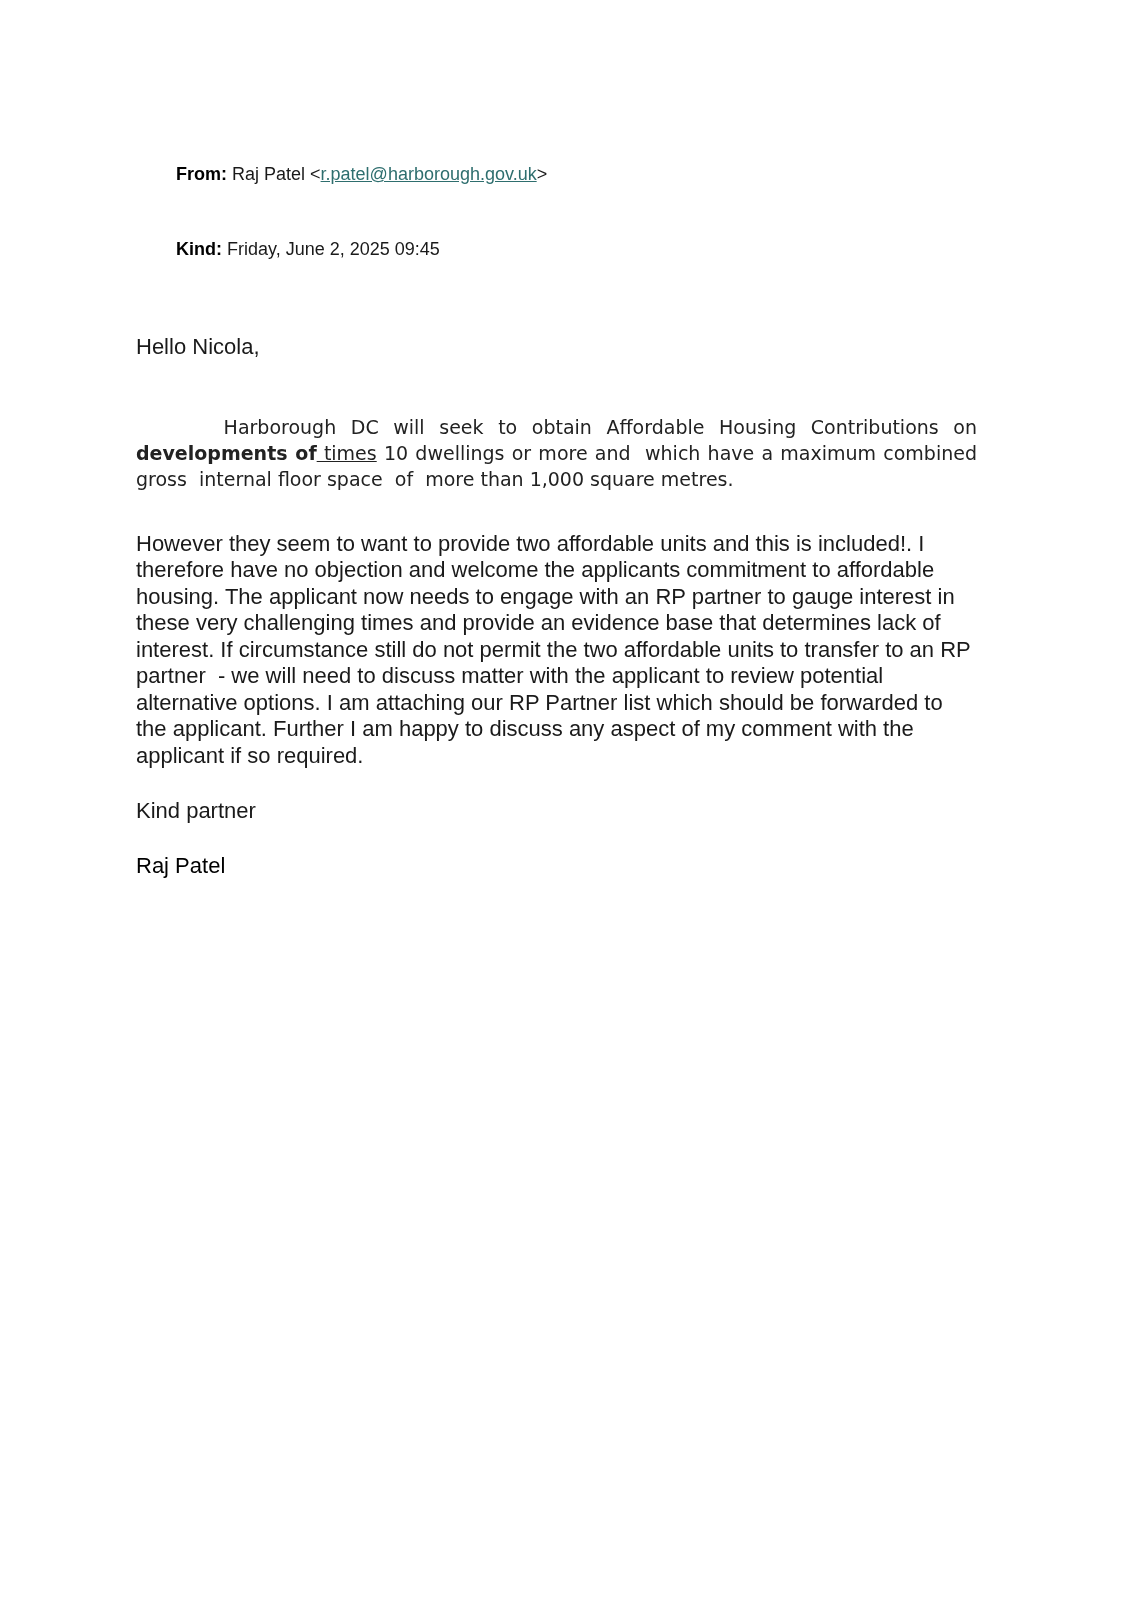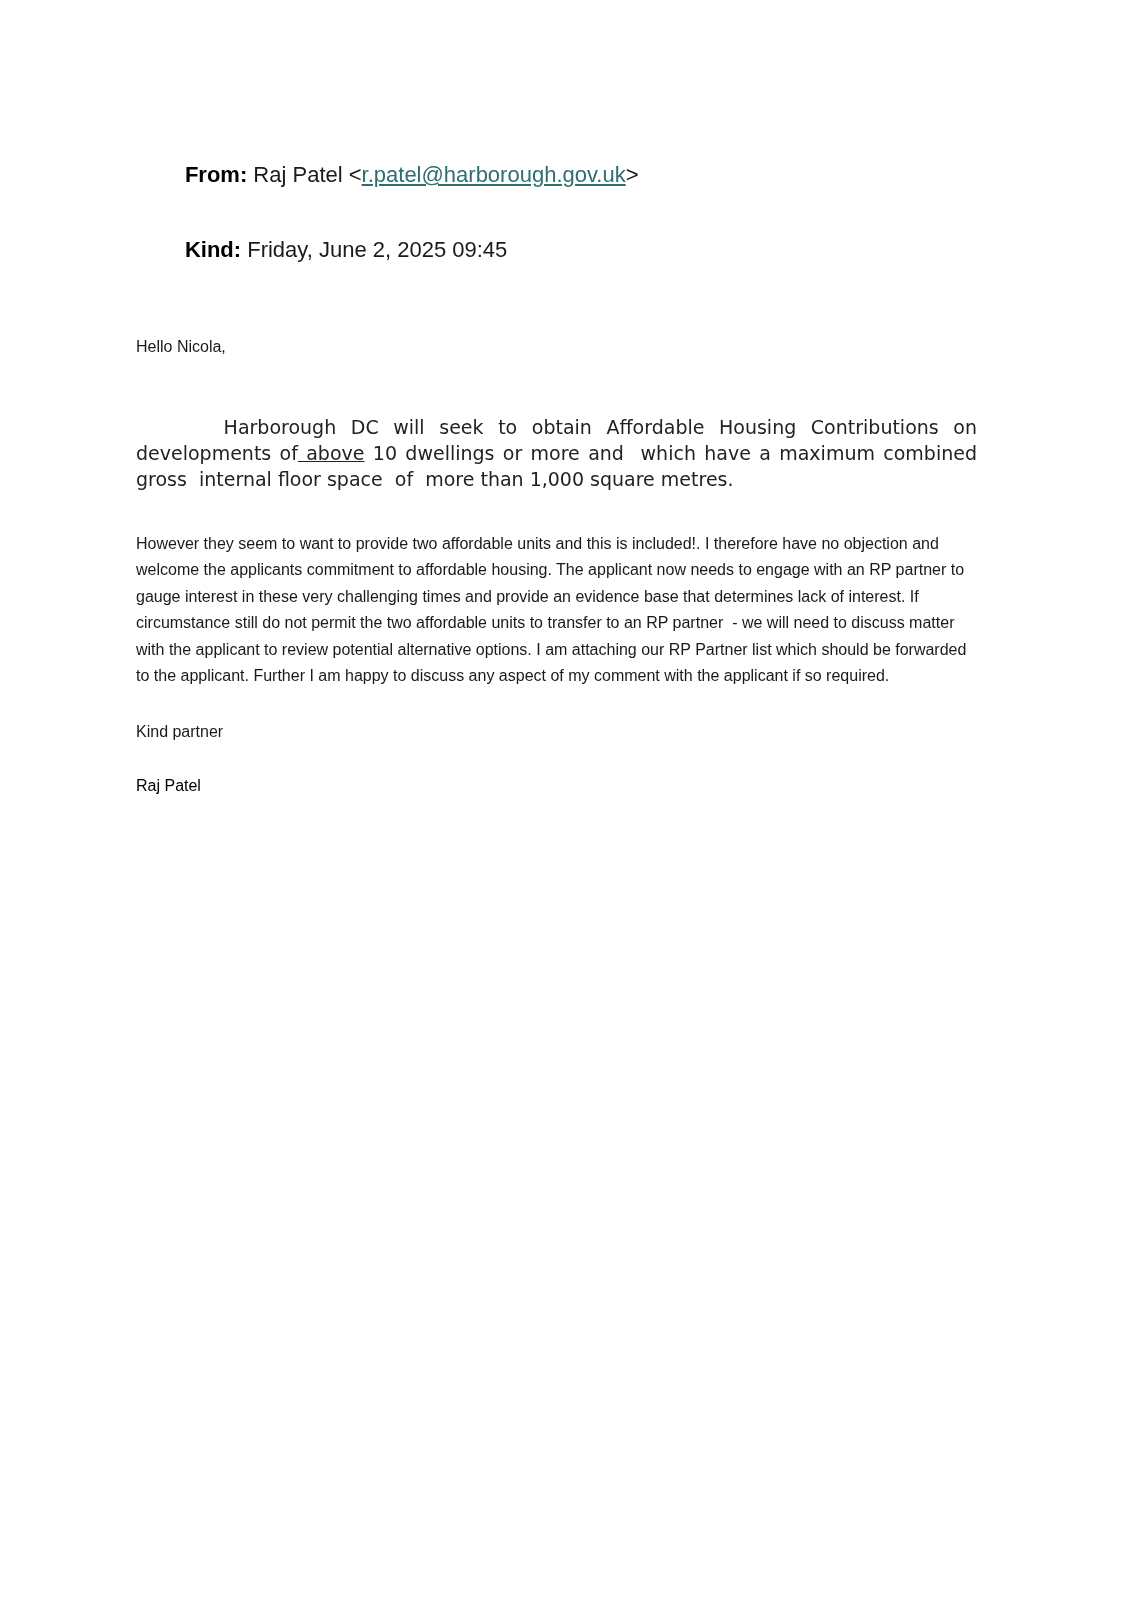"From: Raj Patel" .hdr-line { font-size: 22px -> 18px }
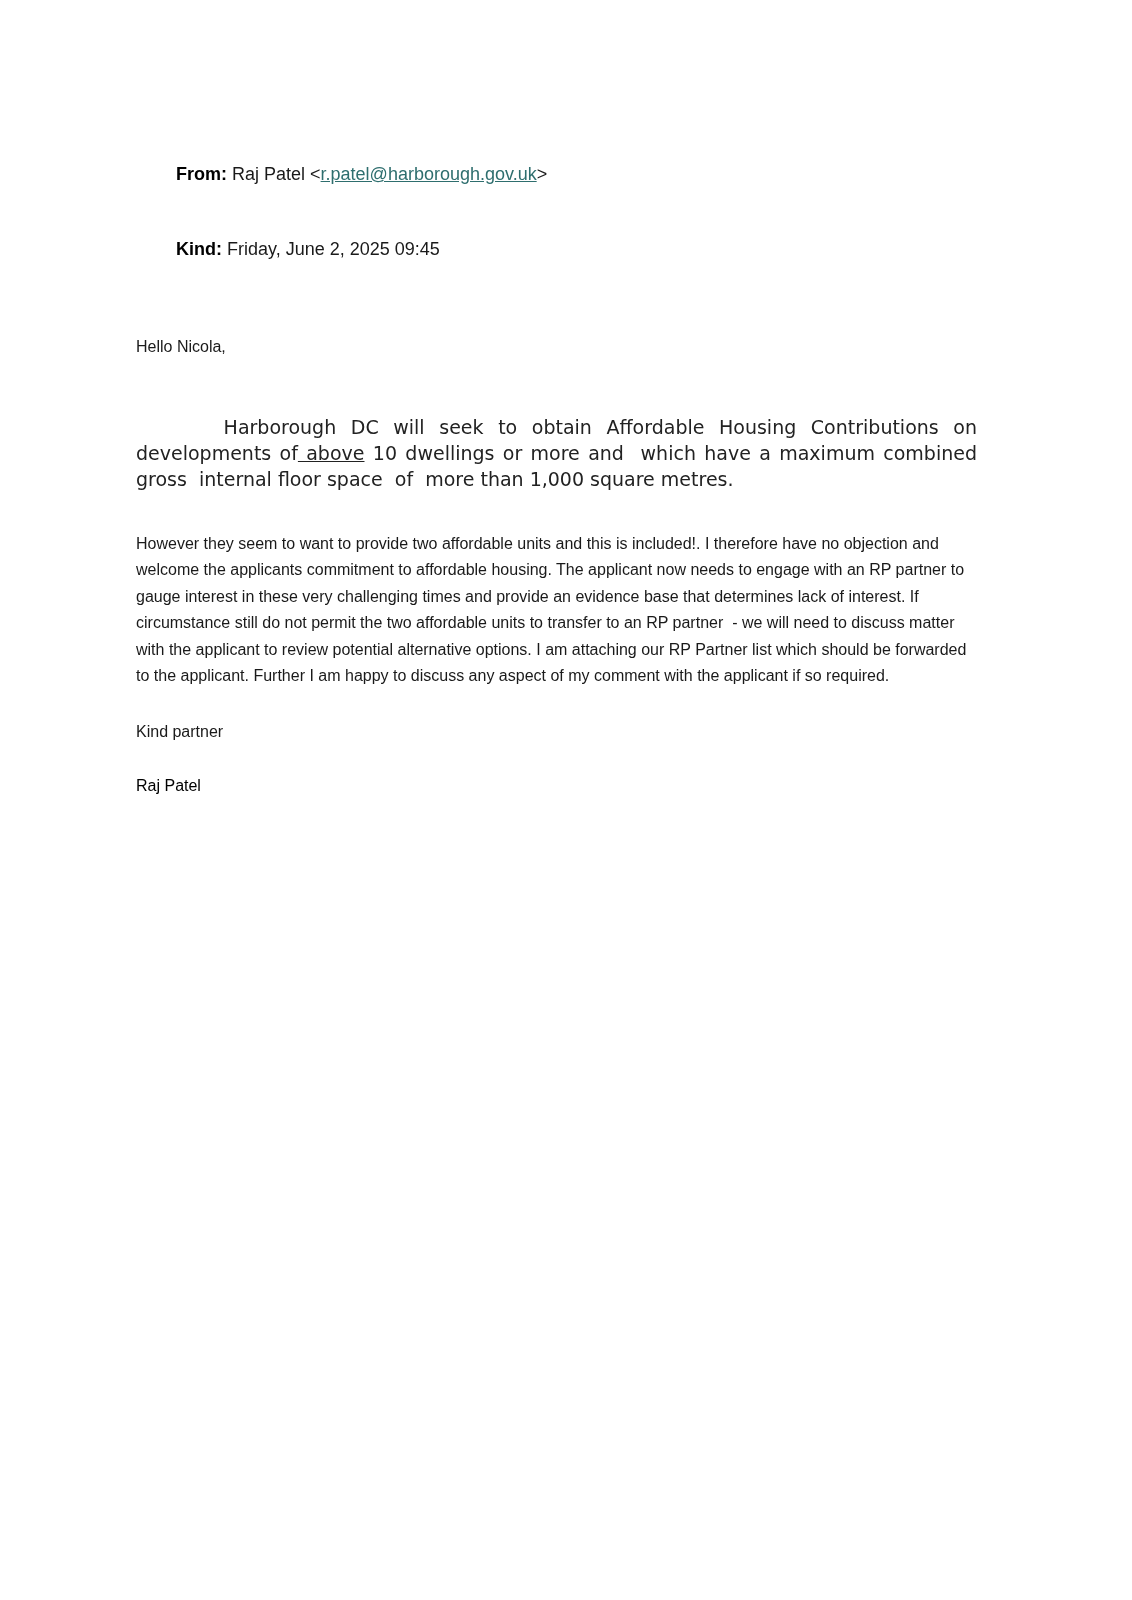"Hello Nicola," .para { font-size: 16px -> 22px }
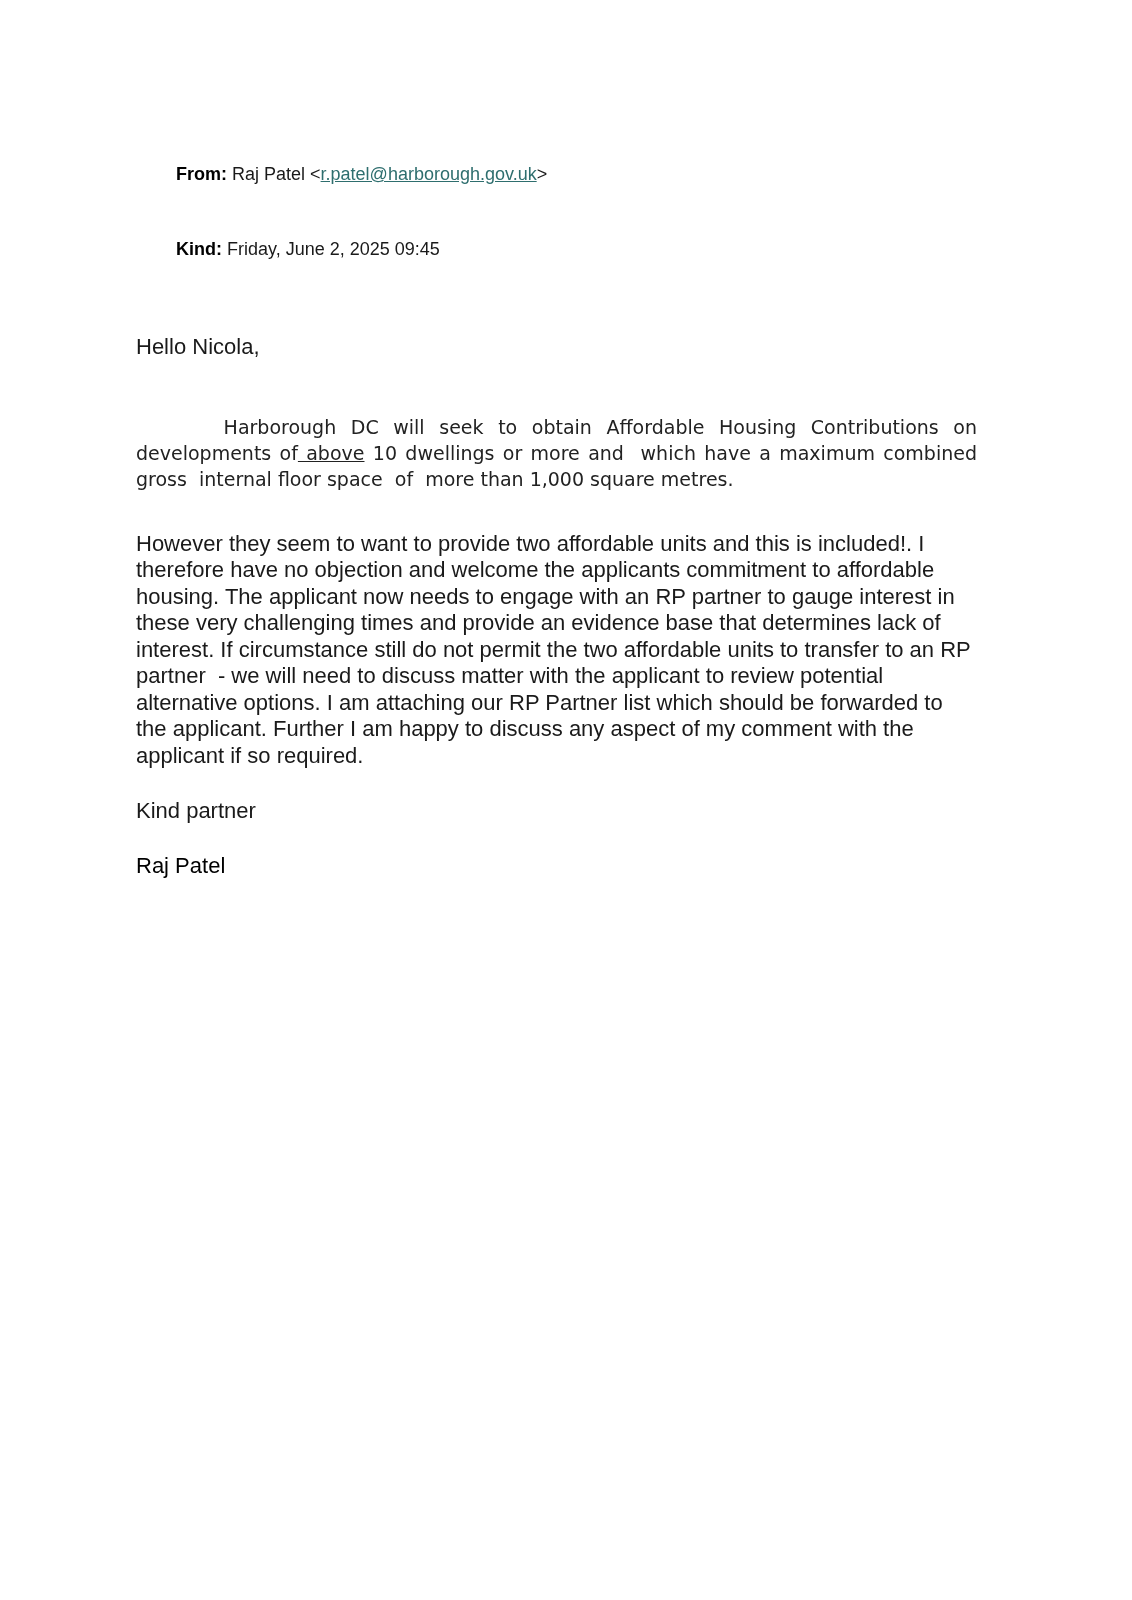"developments of" .quote .q-bold { font-weight: normal -> bold }
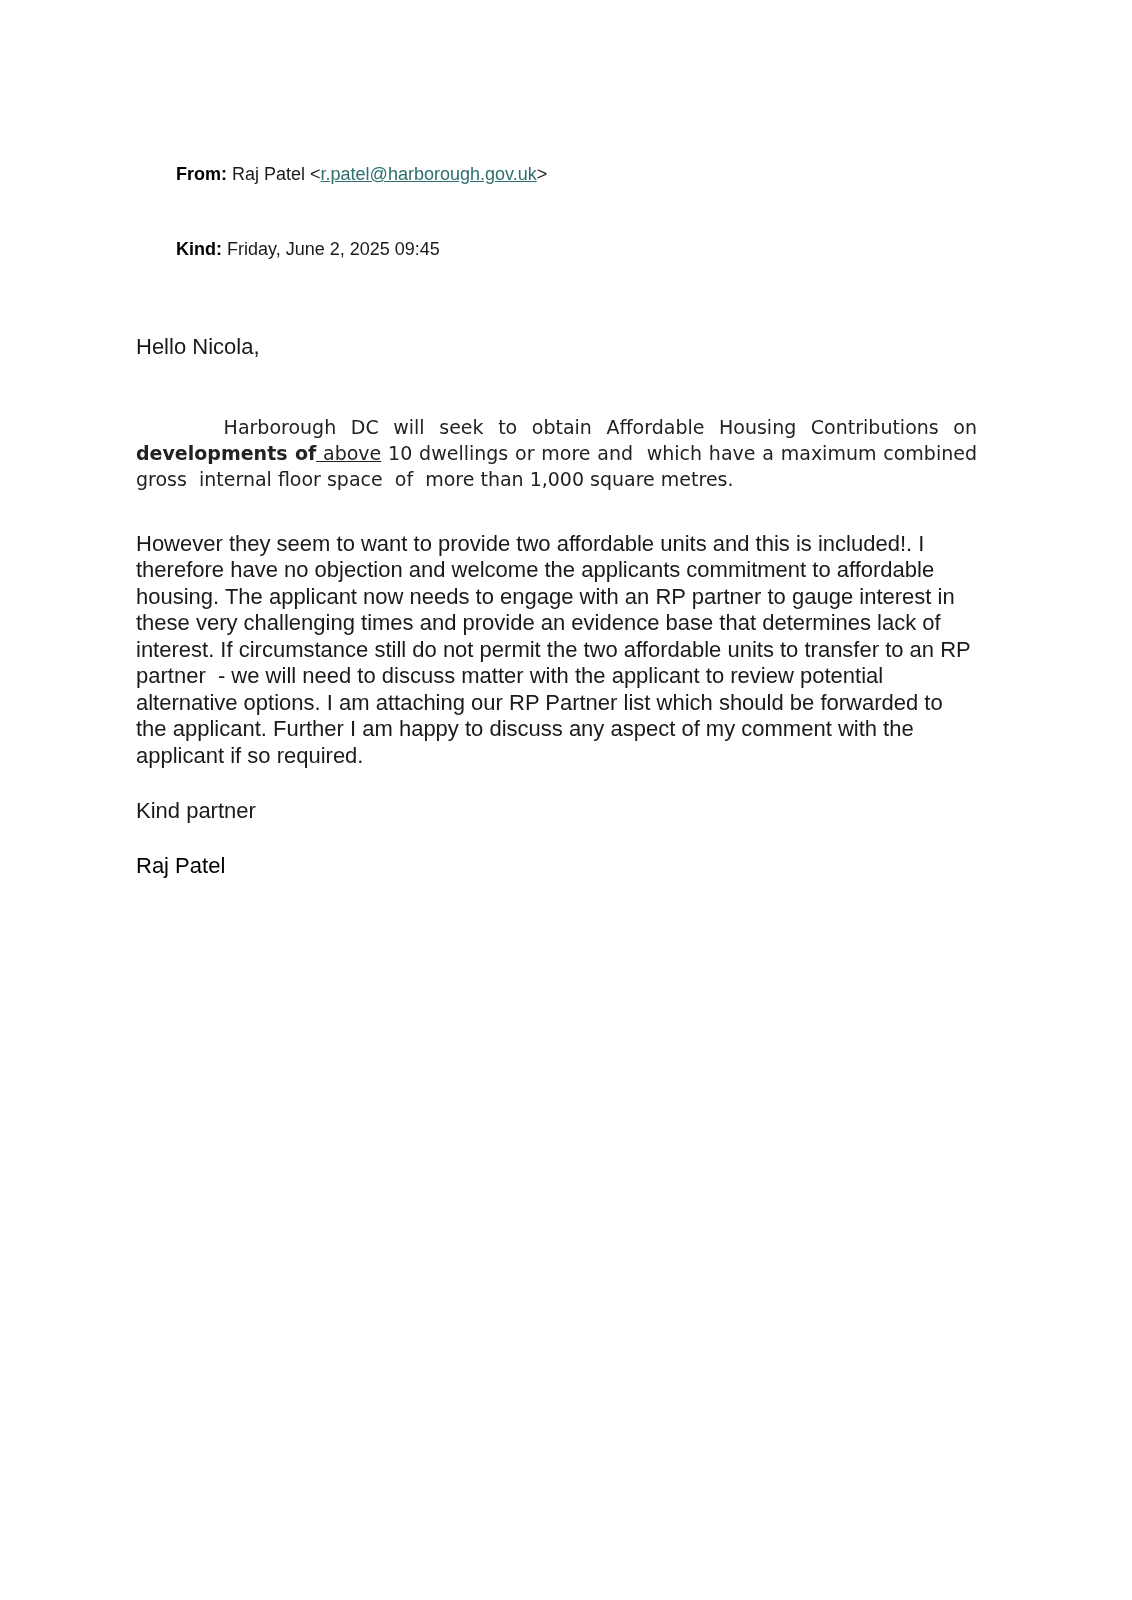"above" span.q-underline { text: above -> times }
